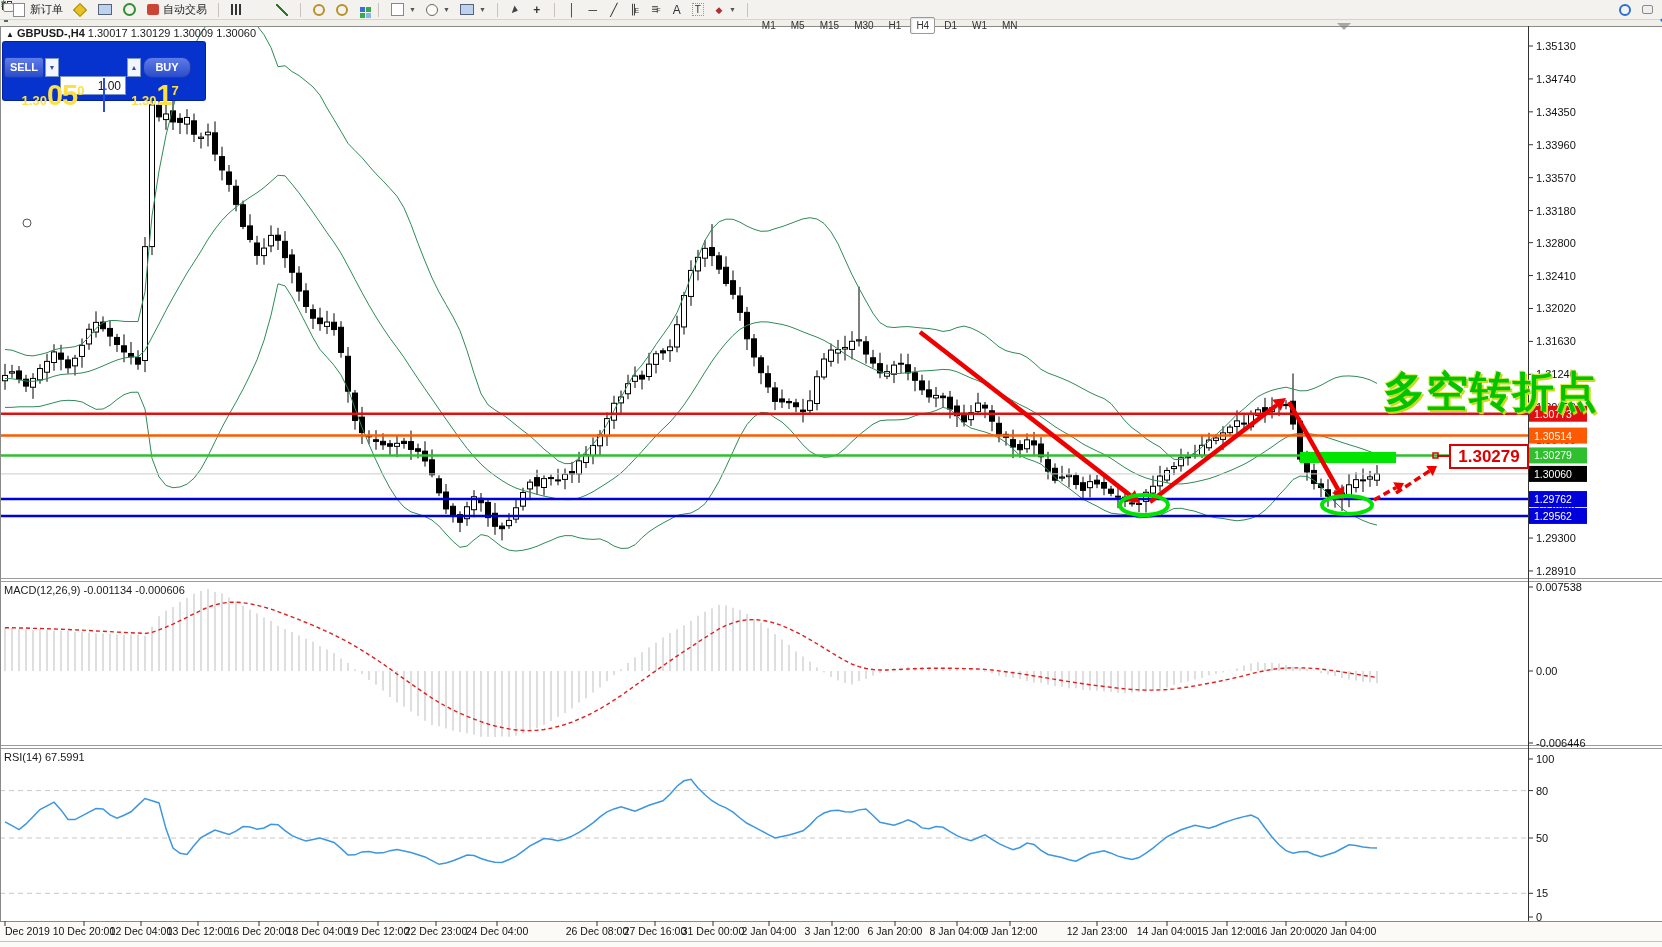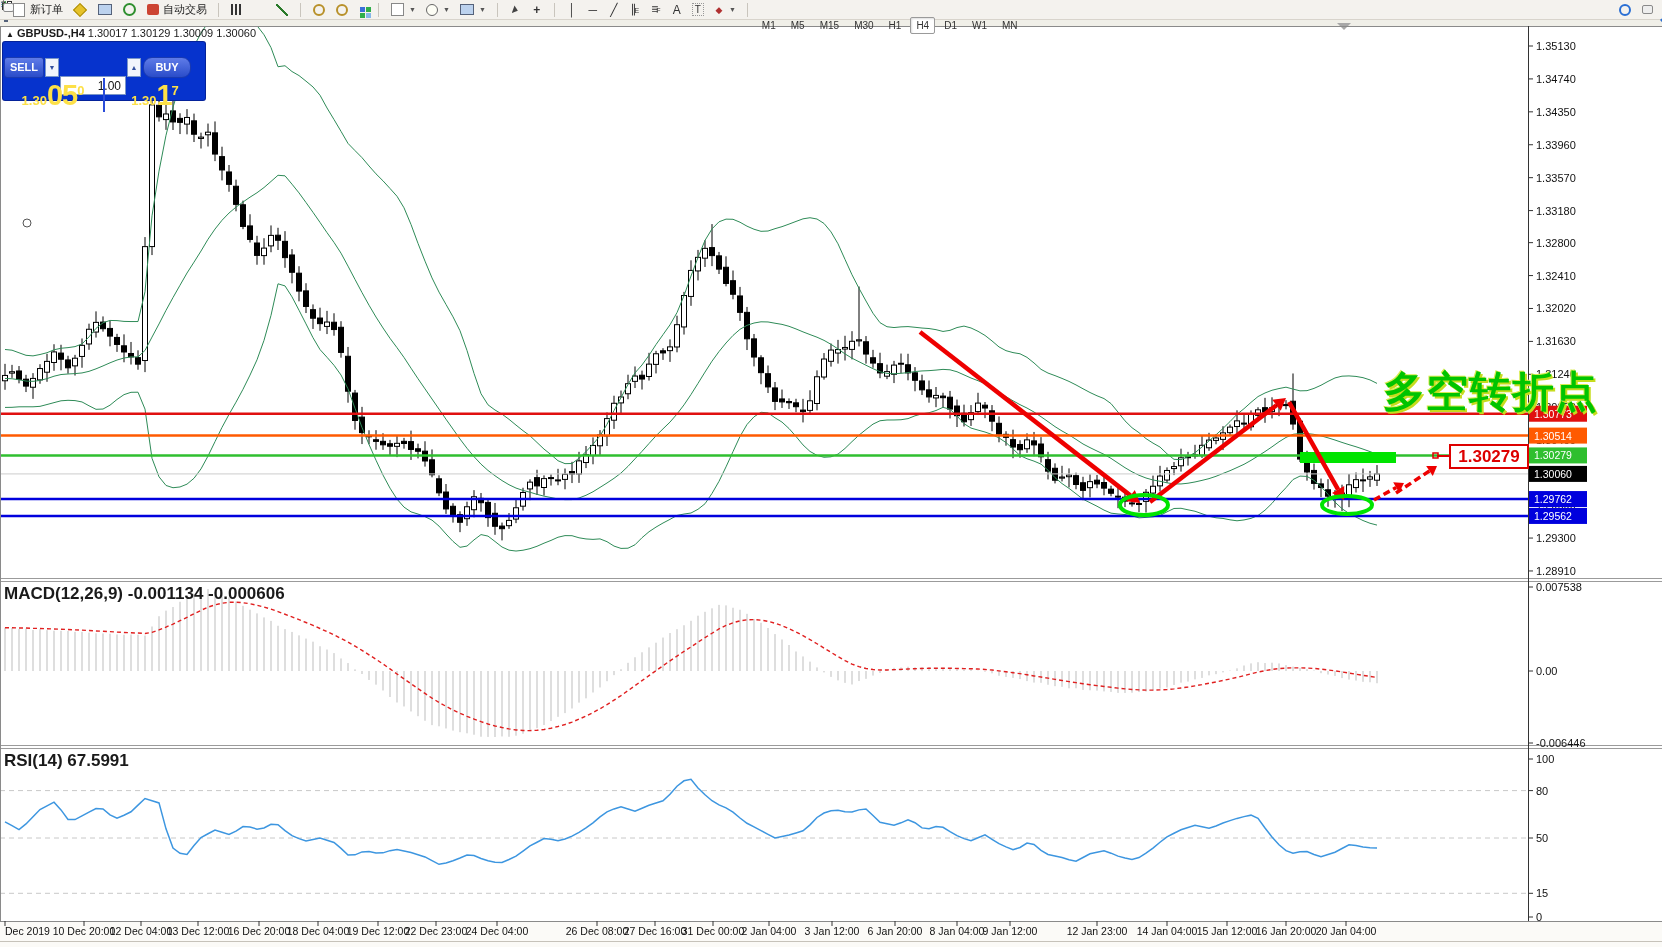"MACD(12,26,9) -0.001134 -0.000606" .ind-label { font-size: 17px -> 11px; font-weight: bold -> none }
